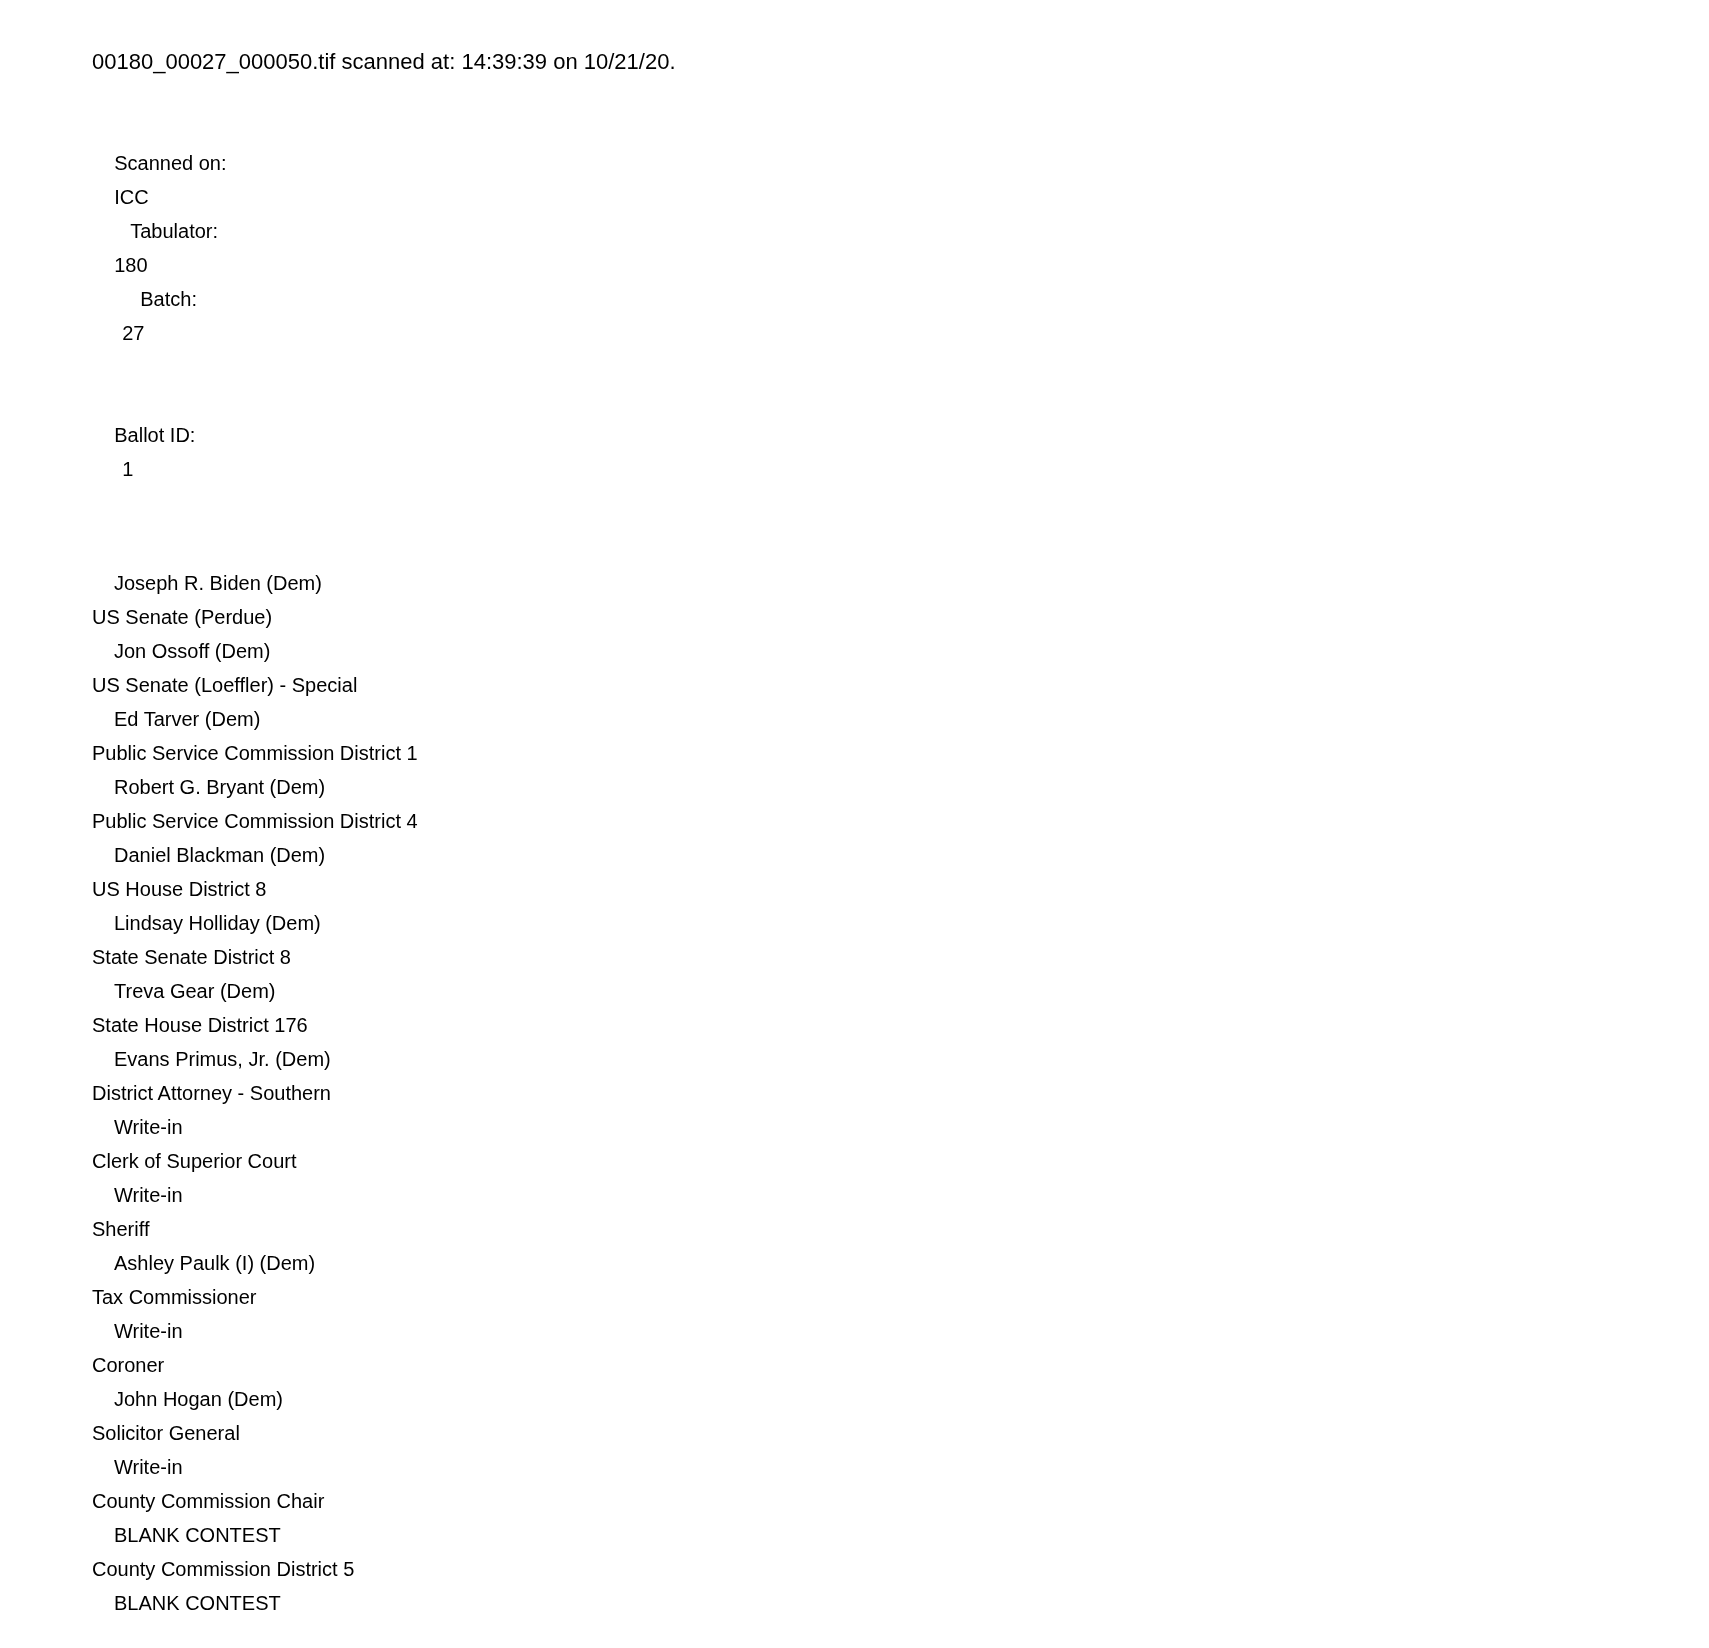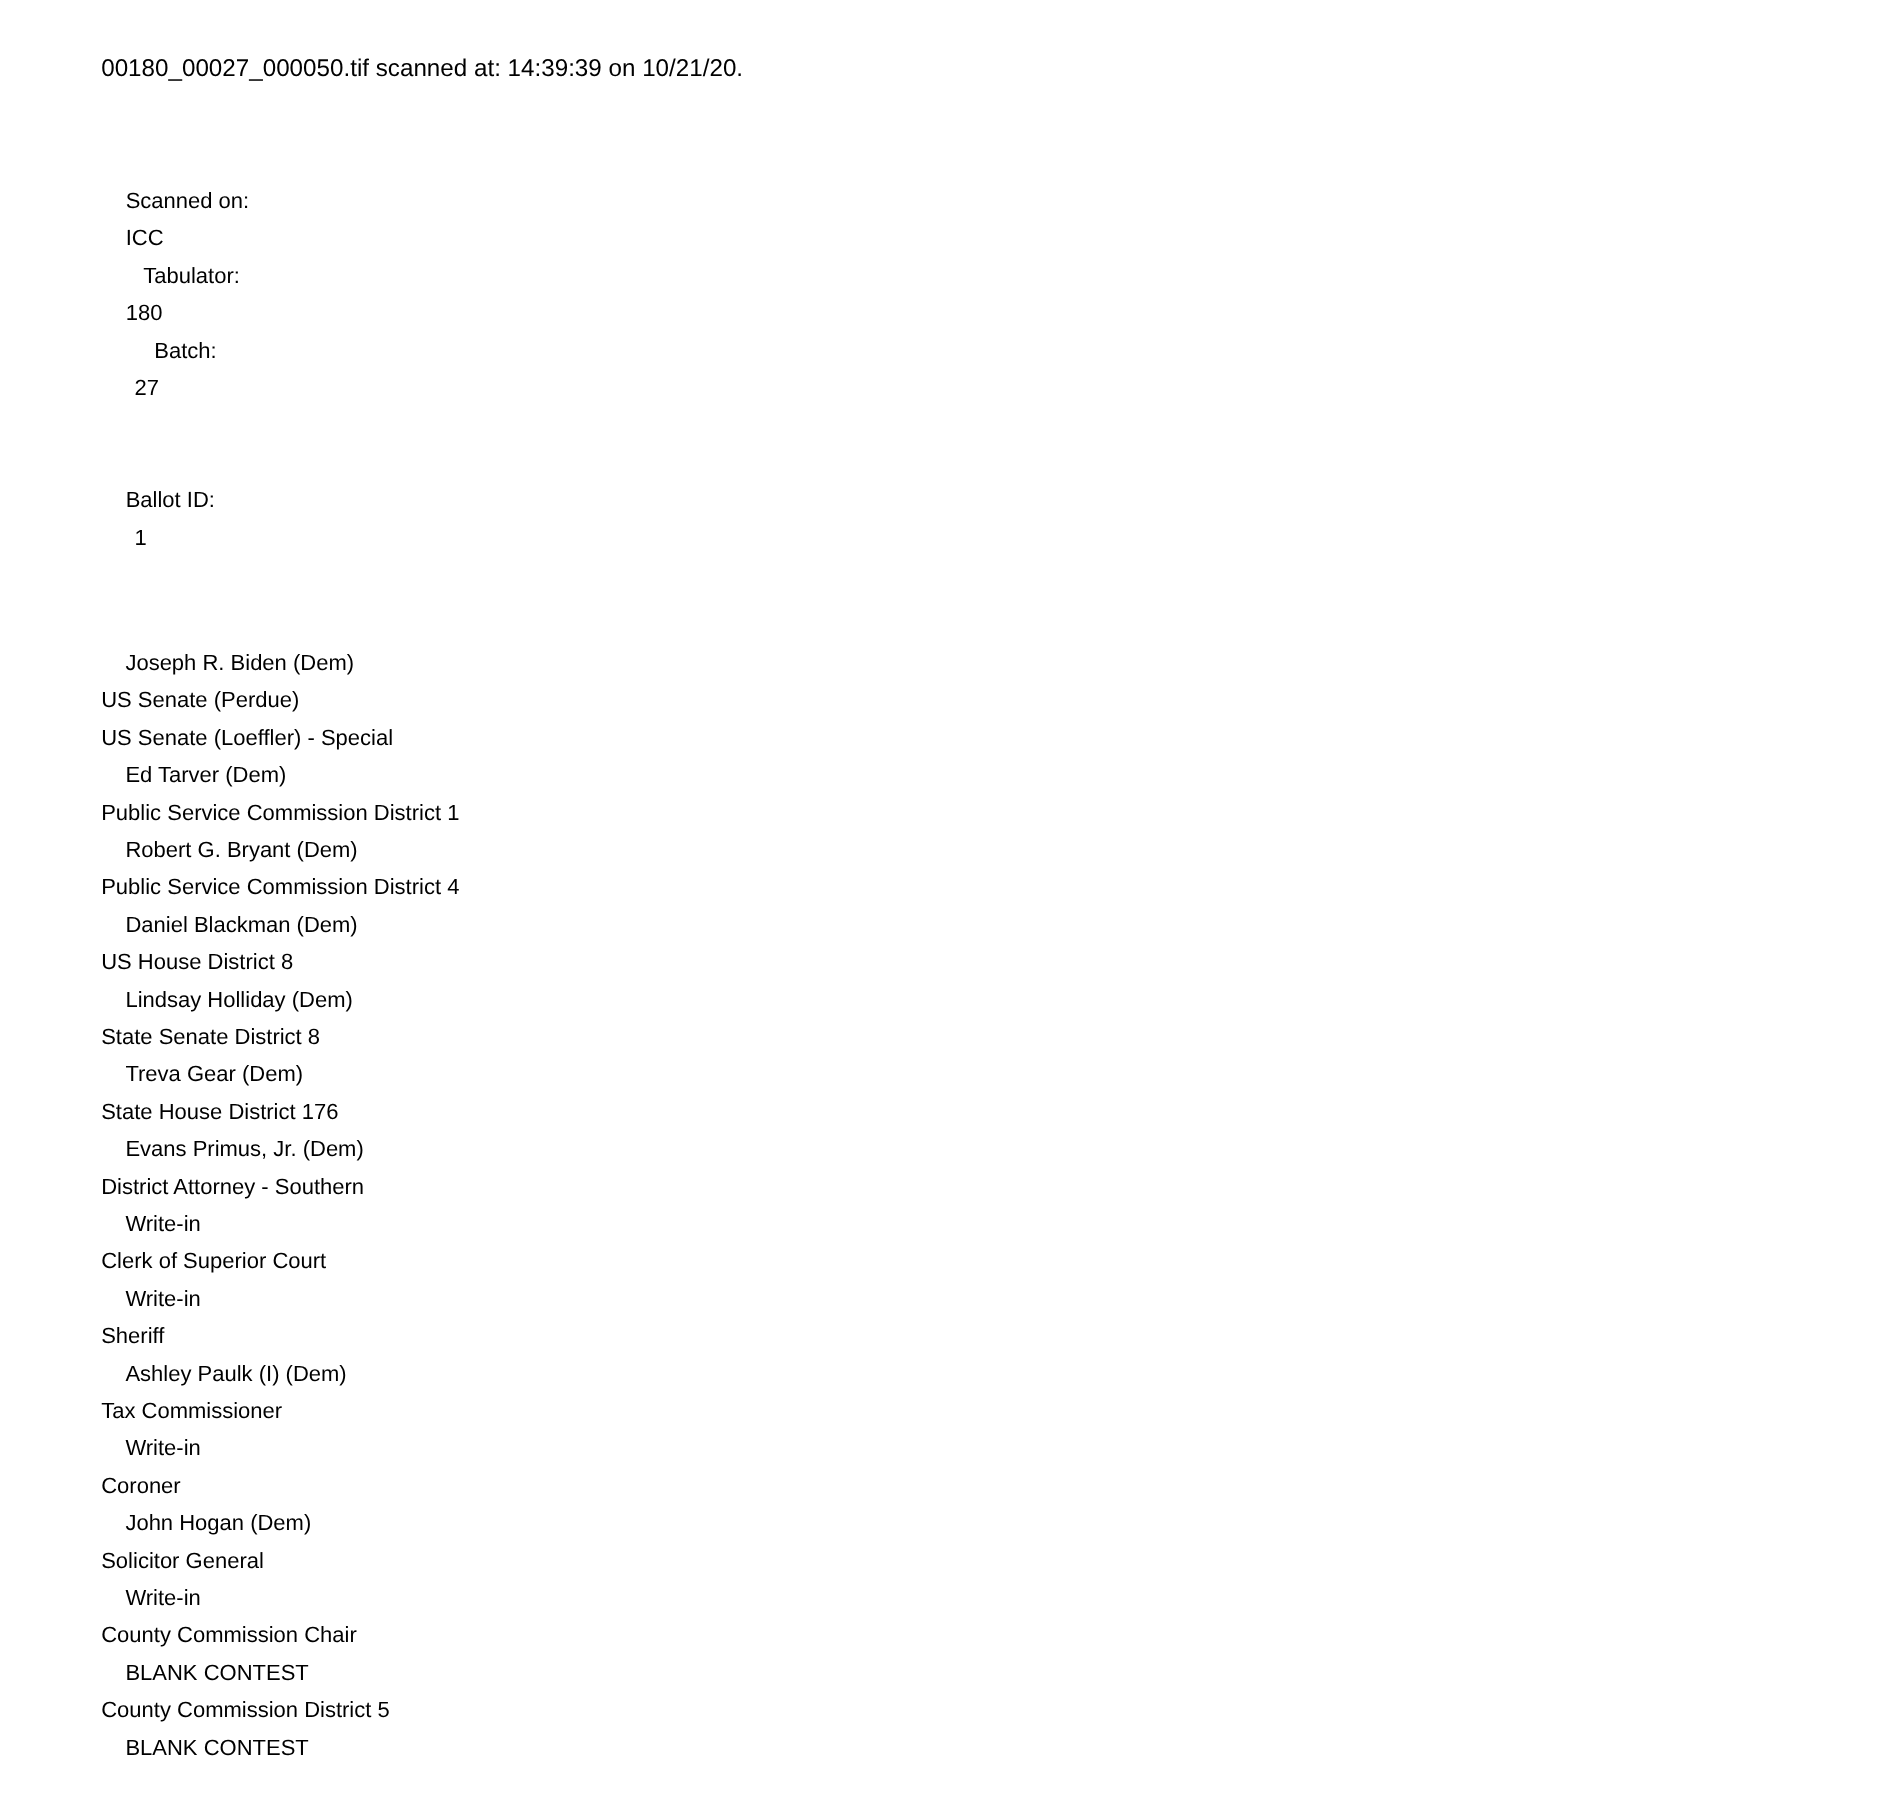"00180_00027_000050.tif scanned at:" .file-line { margin-bottom: 56px -> 36px }
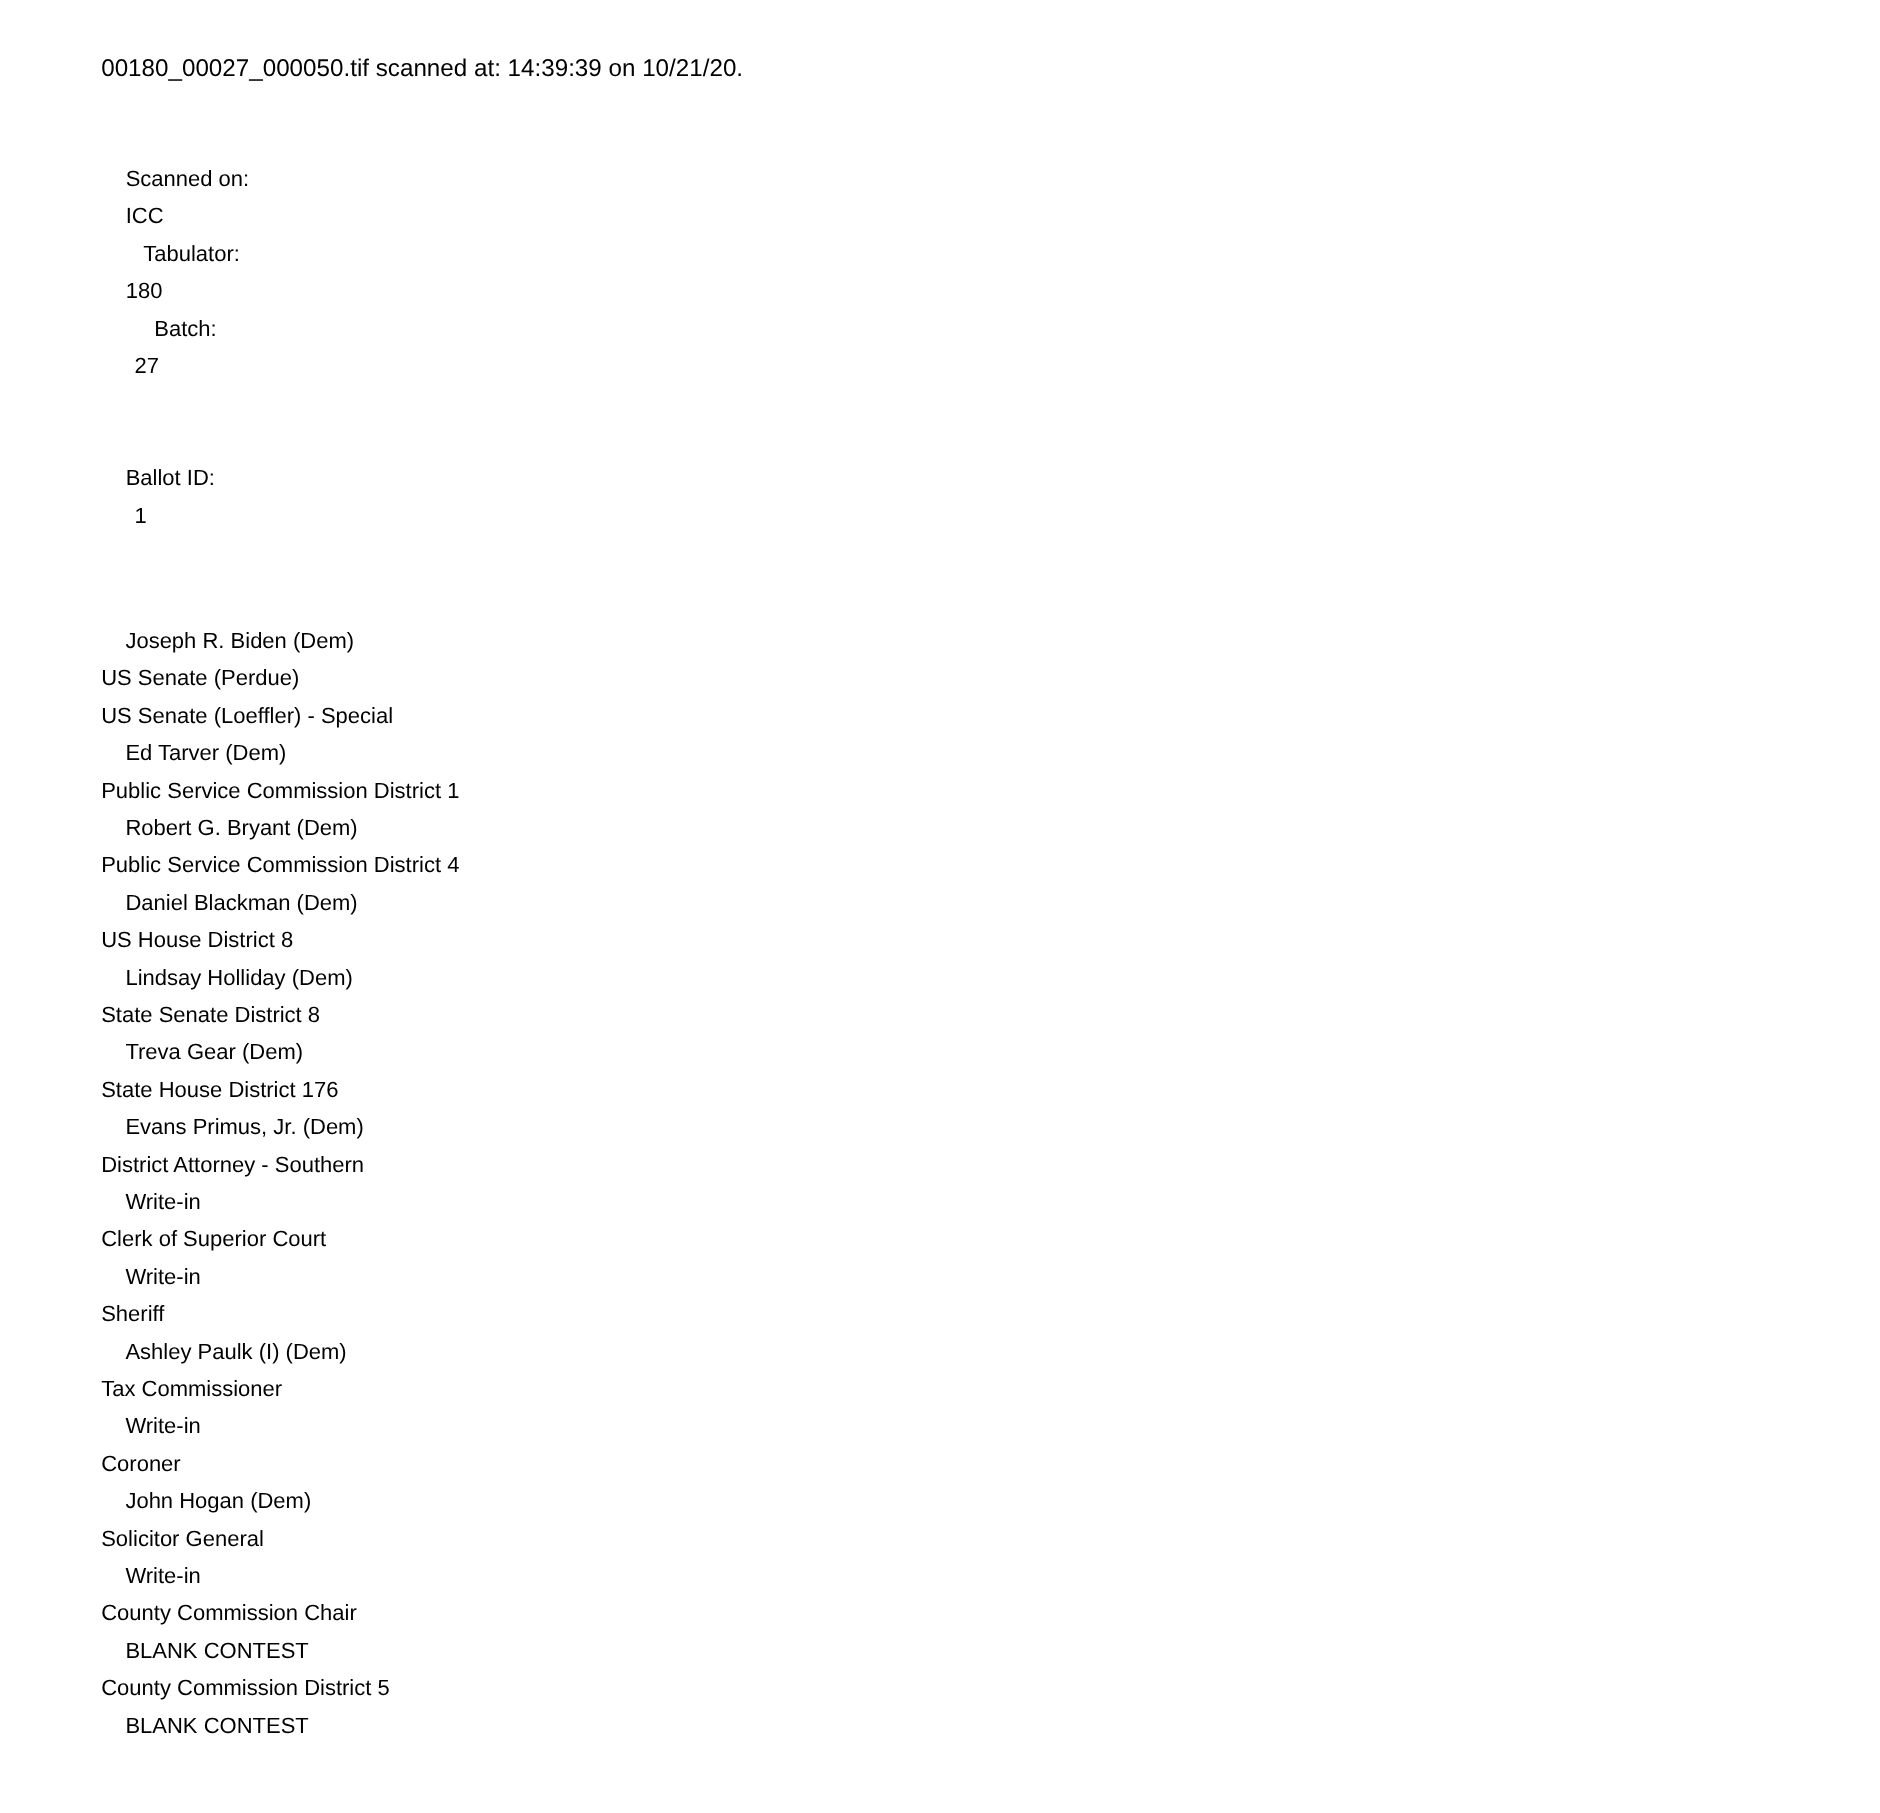"Jon Ossoff (Dem)" div.line { html: none -> <div>Jon Ossoff (Dem)</div> }
